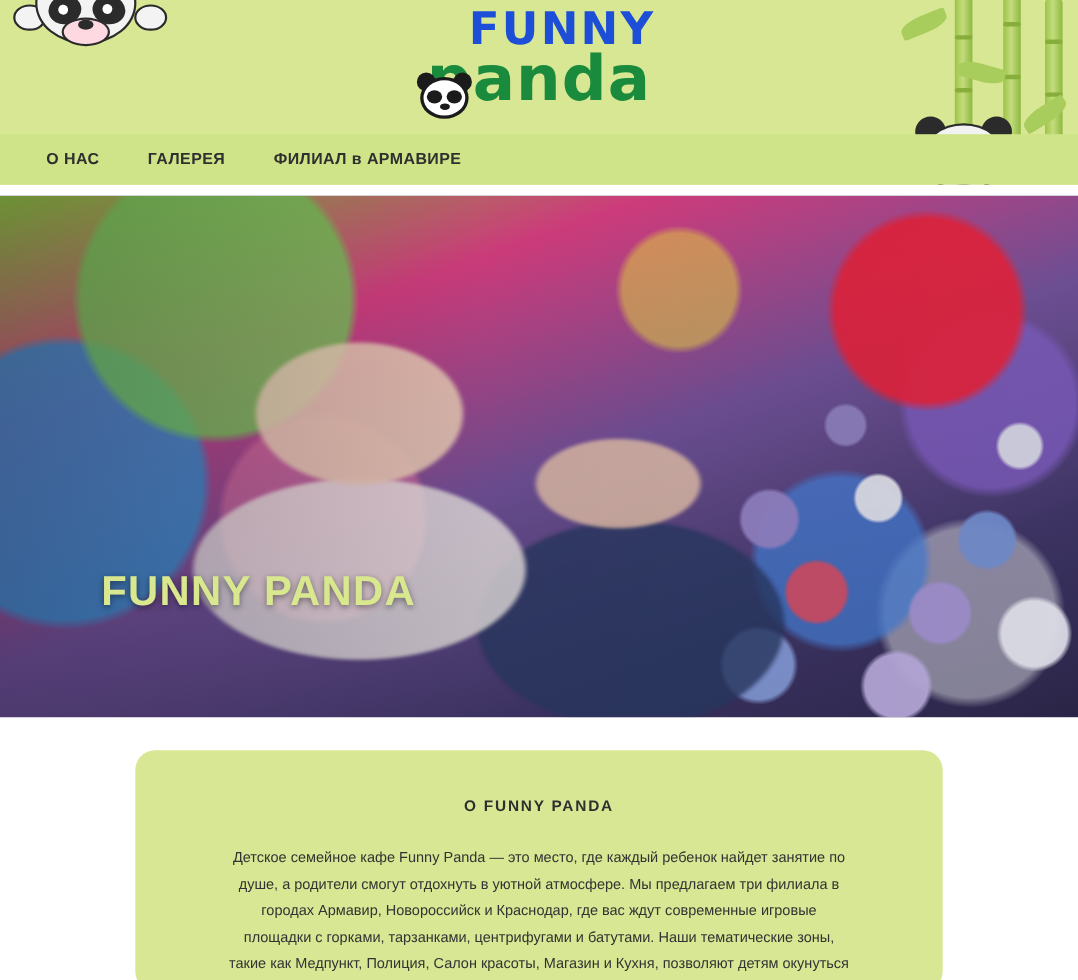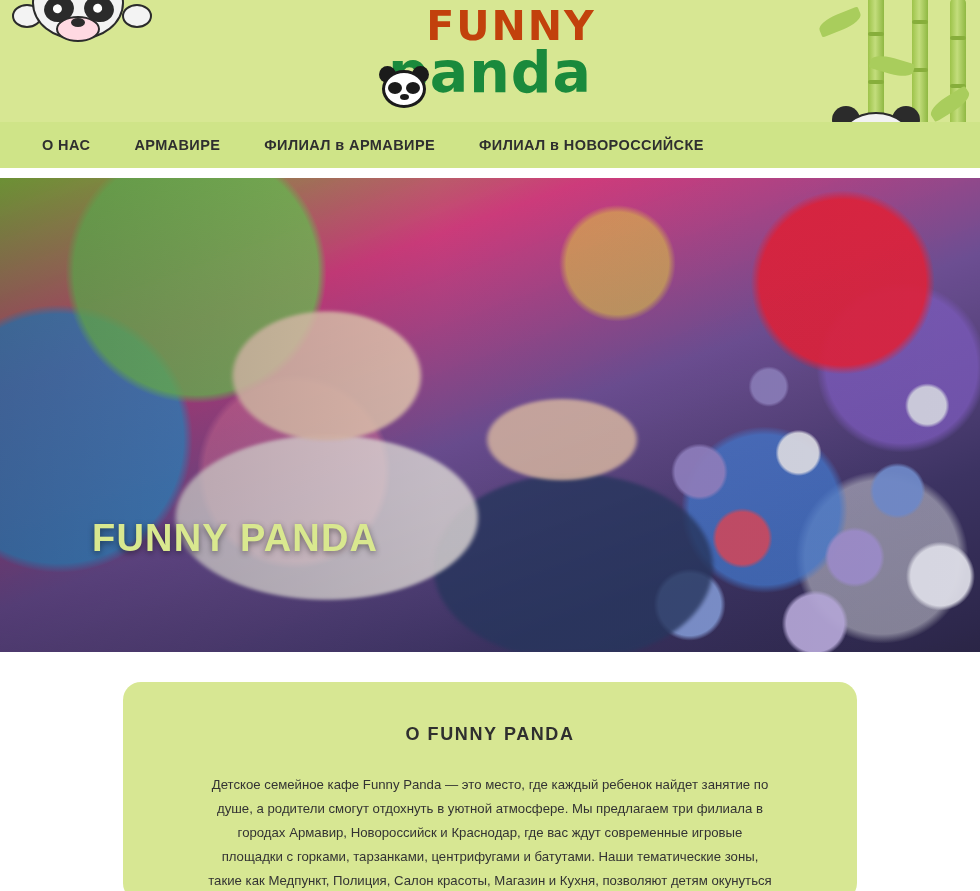"FUNNY" .logo-funny { color: #c2410c -> #1d4ed8 }
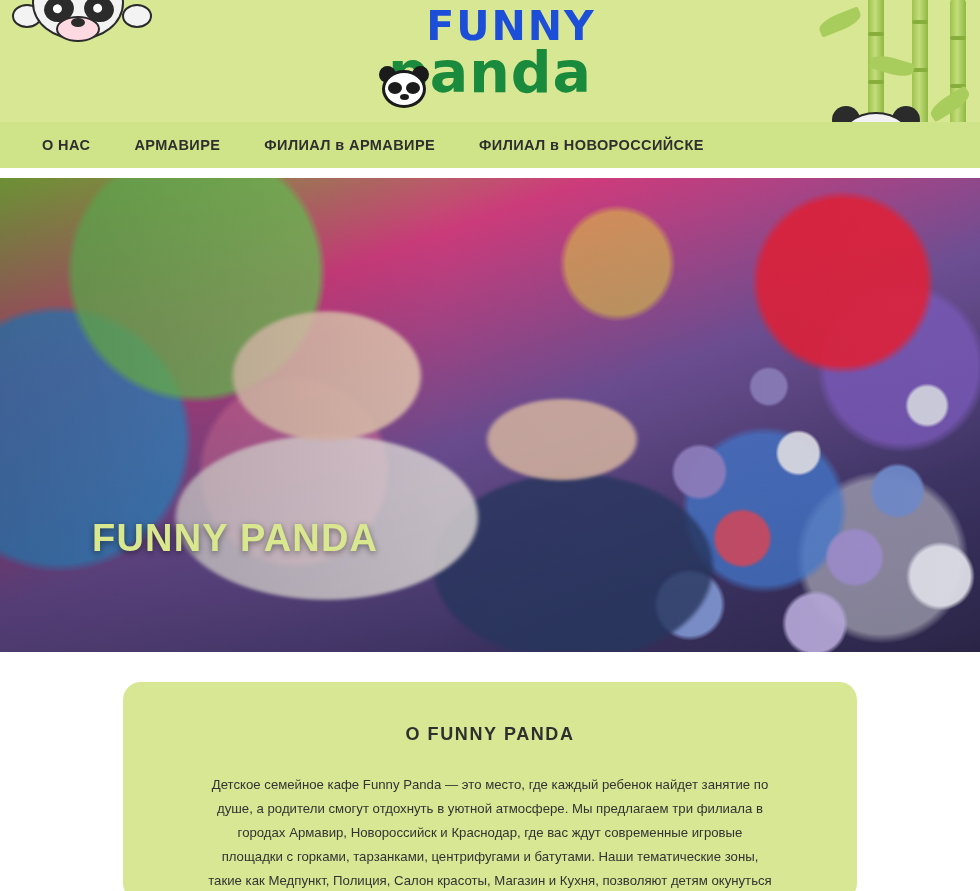"АРМАВИРЕ" div.nav-item { text: АРМАВИРЕ -> ГАЛЕРЕЯ }
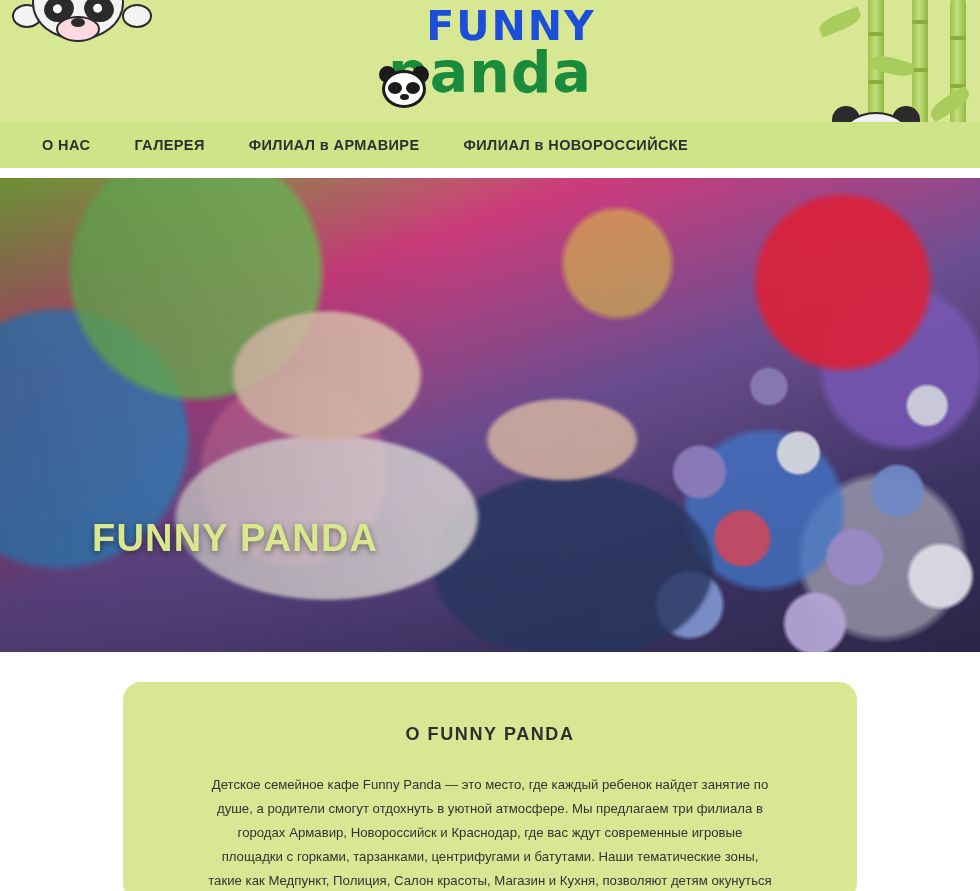"ФИЛИАЛ в НОВОРОССИЙСКЕ" div.nav-item { html: <div>ФИЛИАЛ в НОВОРОССИЙСКЕ</div> -> none }
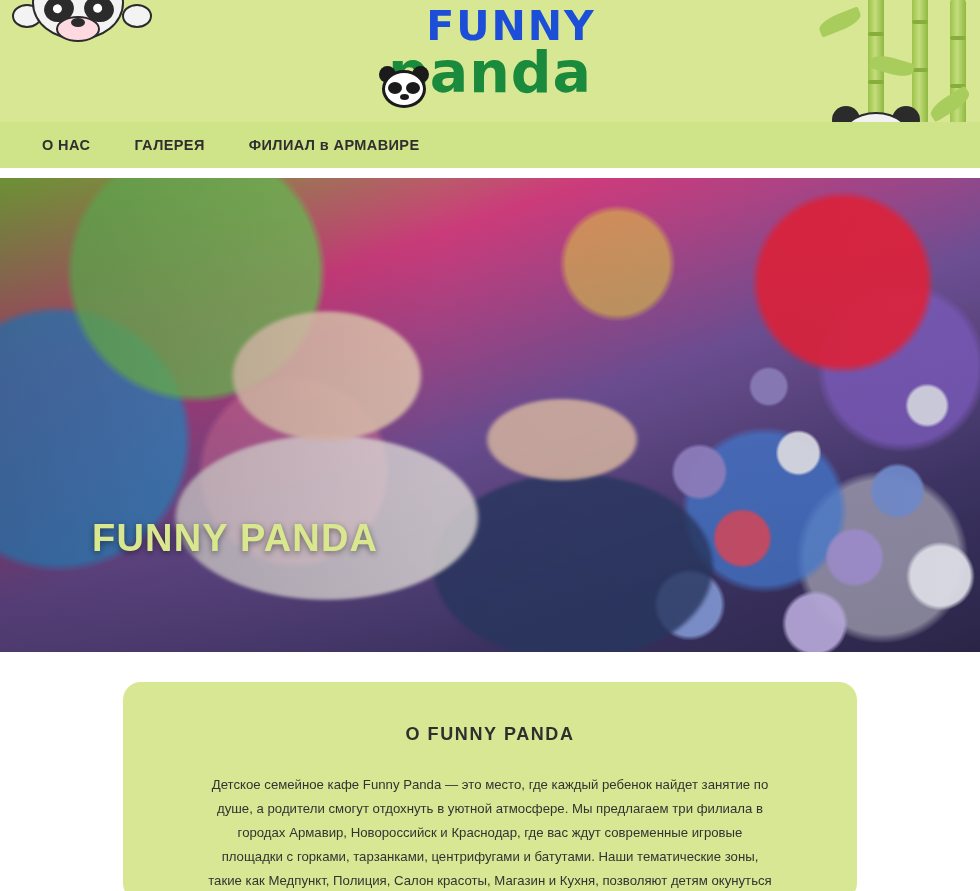"О FUNNY PANDA" .about-title { font-size: 18px -> 14px }
